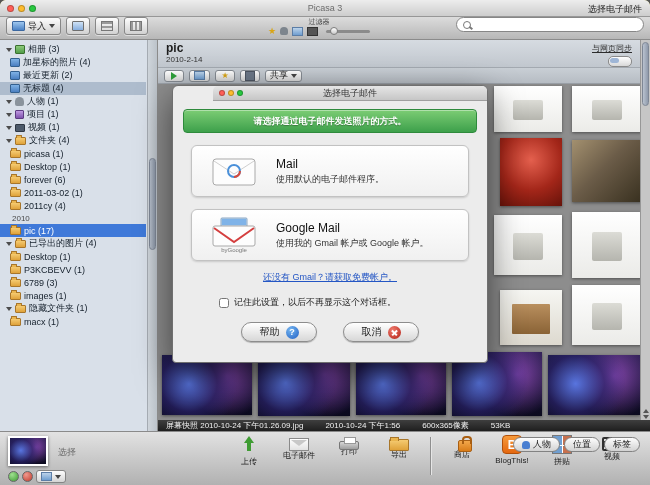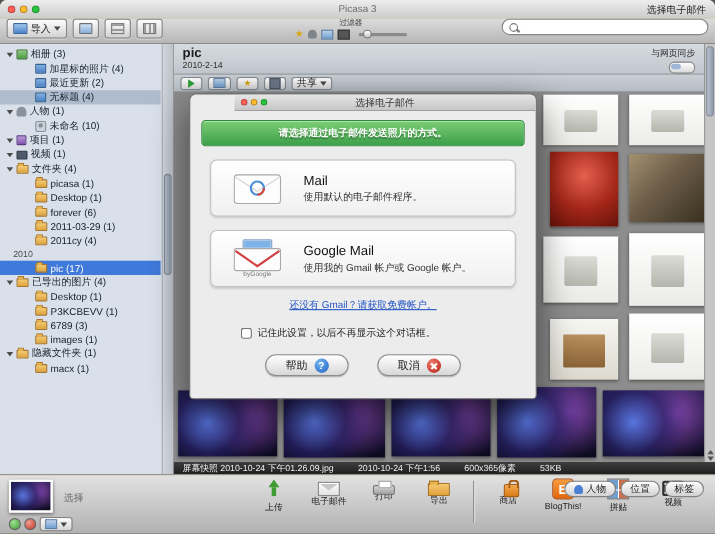"与网页同步" .sync-label { text-decoration: none -> underline }
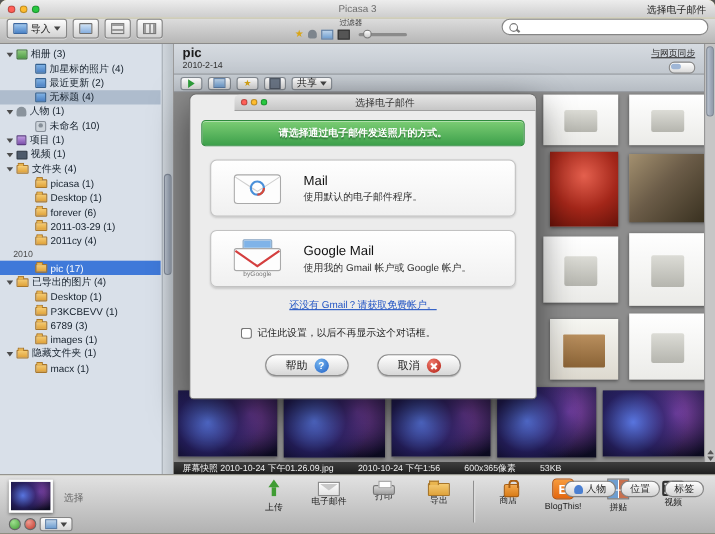"加星标的照片 (4)" .s-row.child { padding-left: 32px -> 10px }
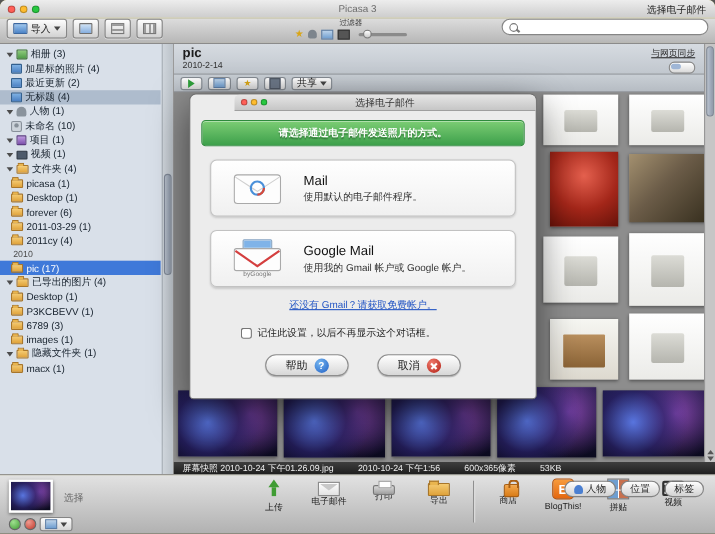"未命名 (10)" div.s-row { html: <div> <span></span> <span>未命名 (10)</span> </div> -> none }
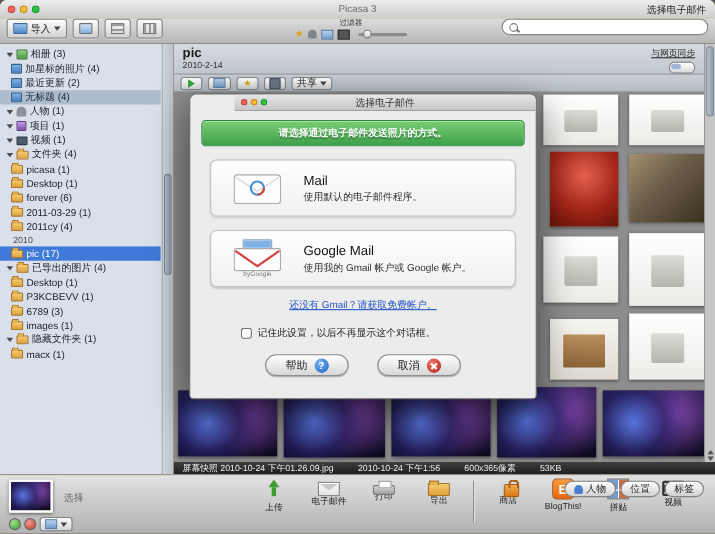"2011-03-29 (1)" span.s-label { text: 2011-03-29 -> 2011-03-02 }
